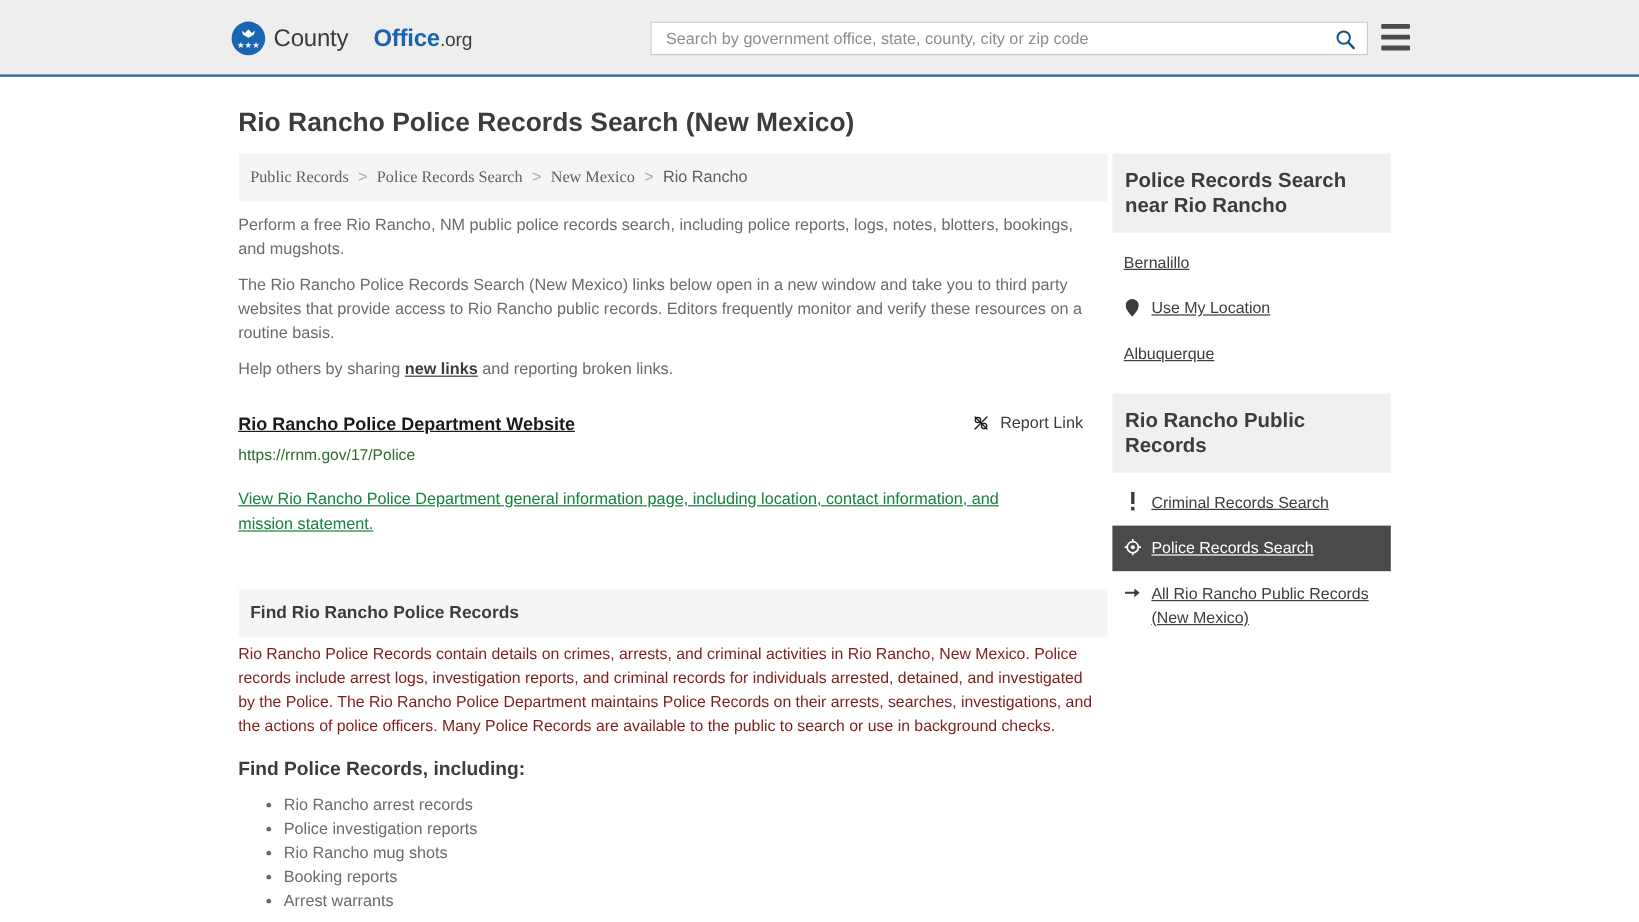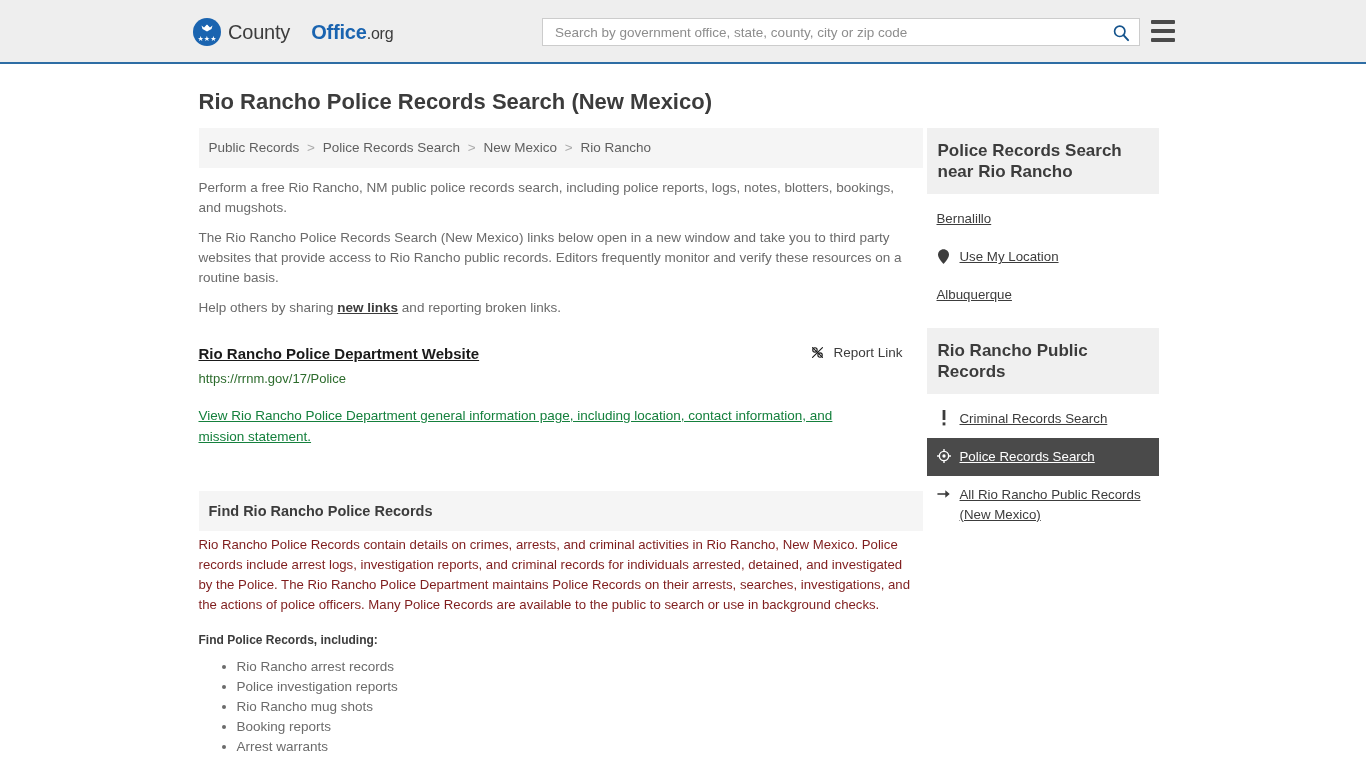"Public Records" .breadcrumb a { font-family: none -> Liberation Serif, serif }
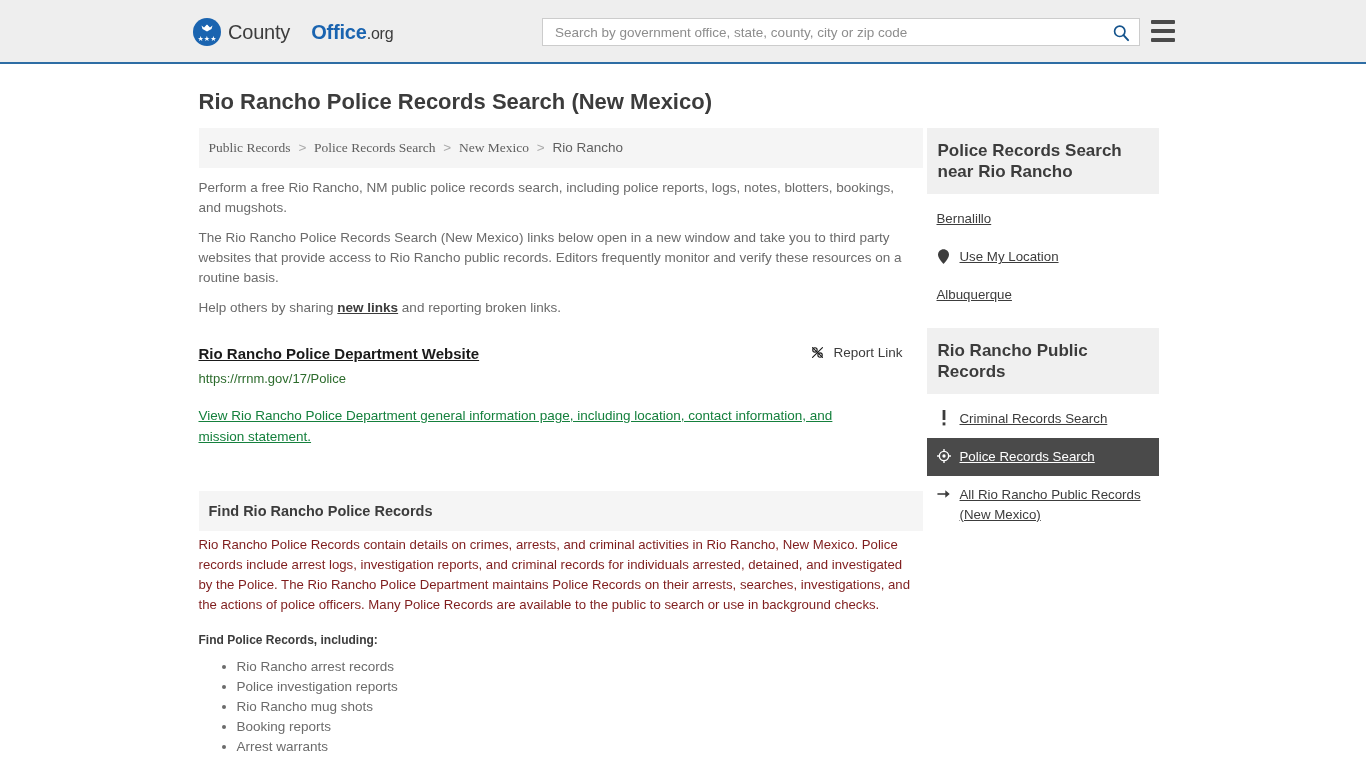"Find Police Records, including:" .subhead { font-size: 12px -> 16px }
